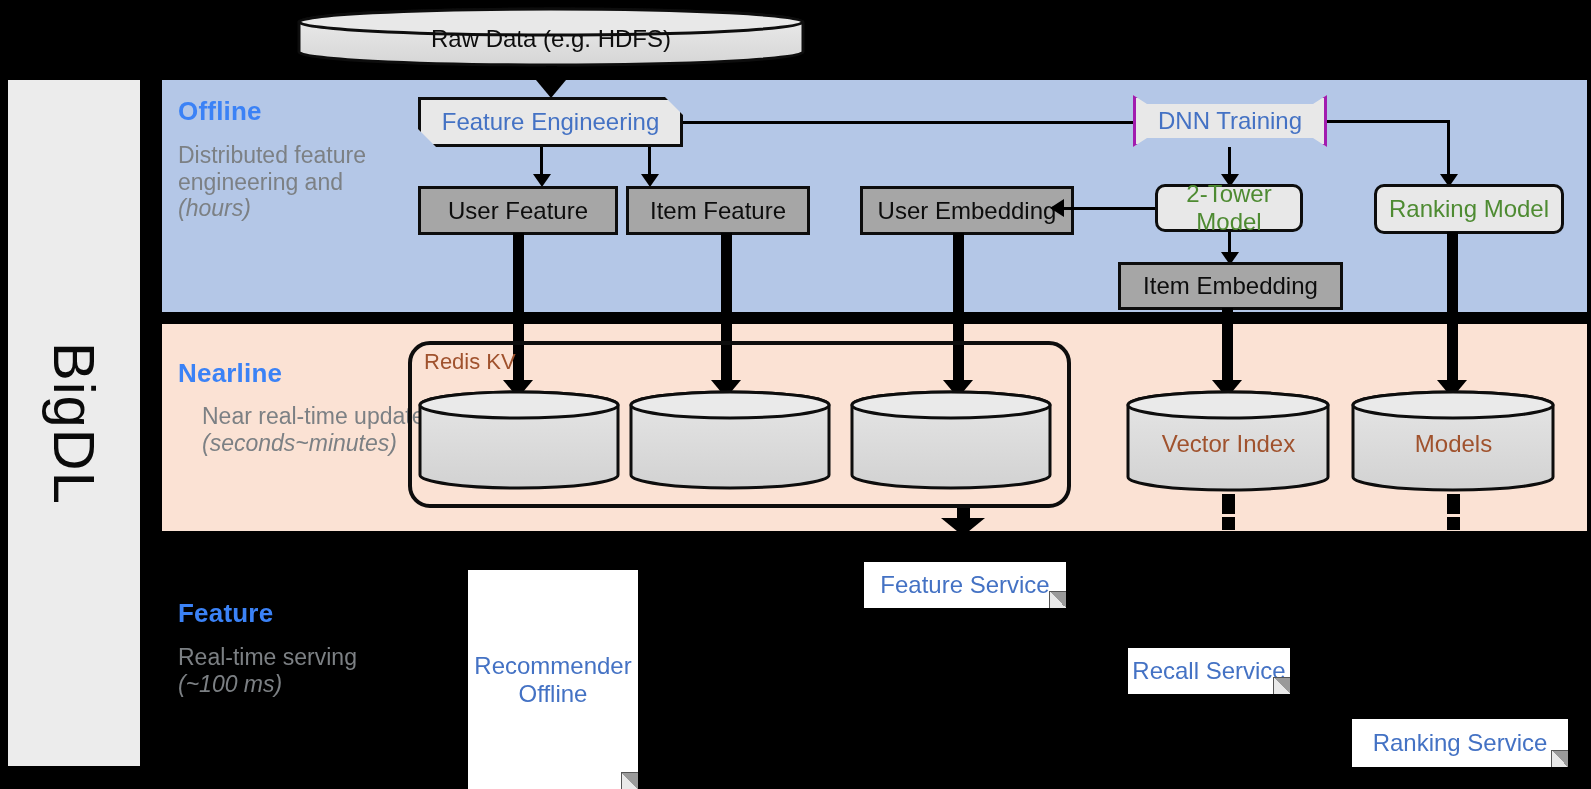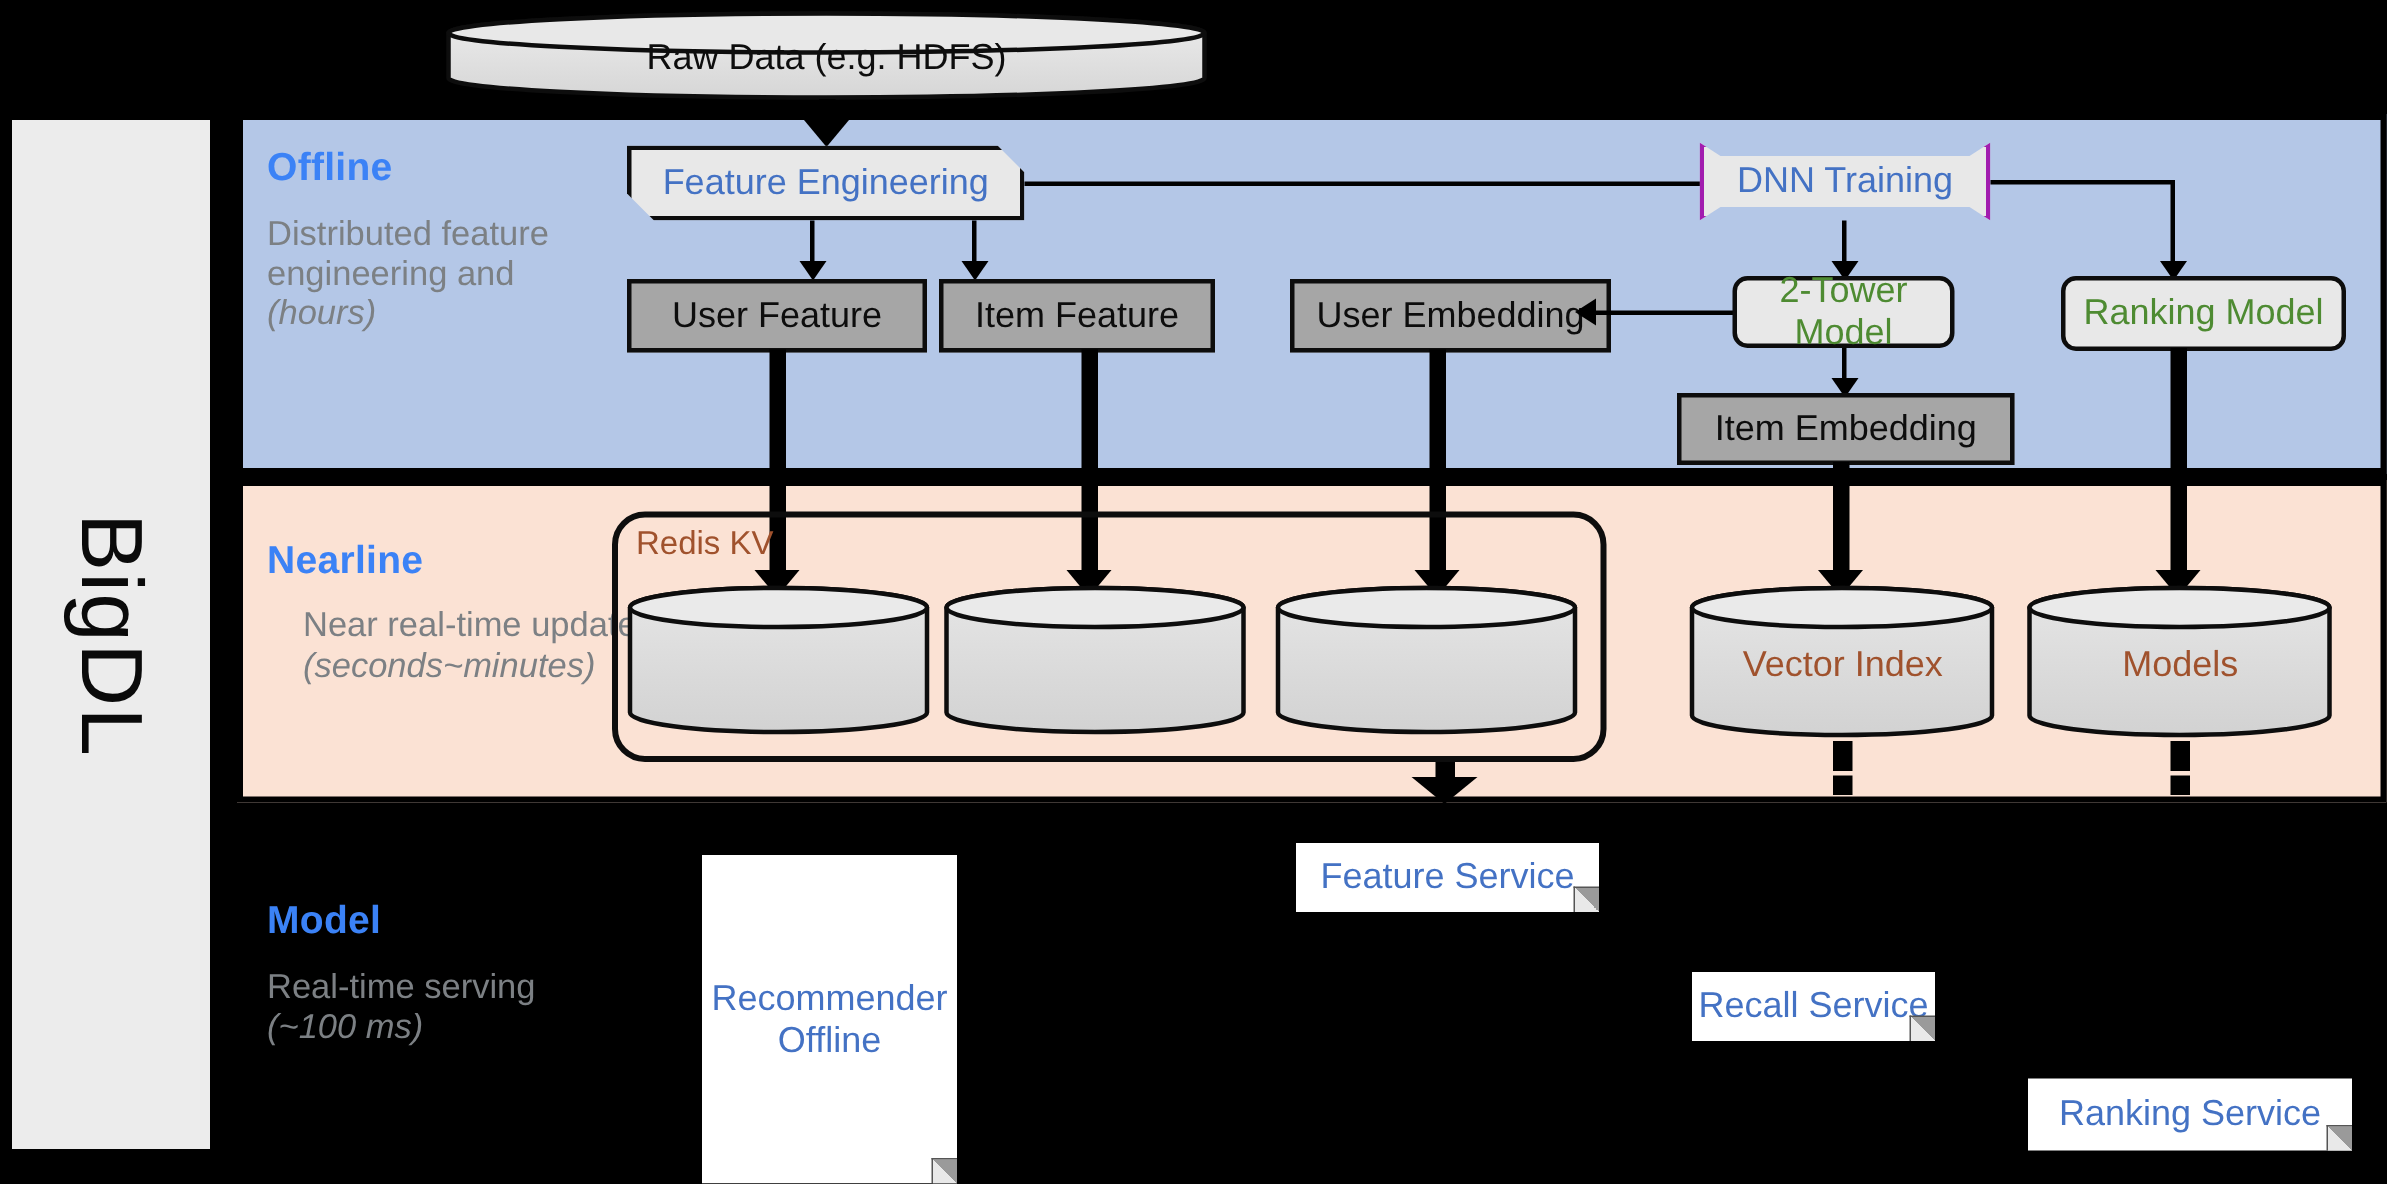"Model" div.band-title { text: Model -> Feature }
